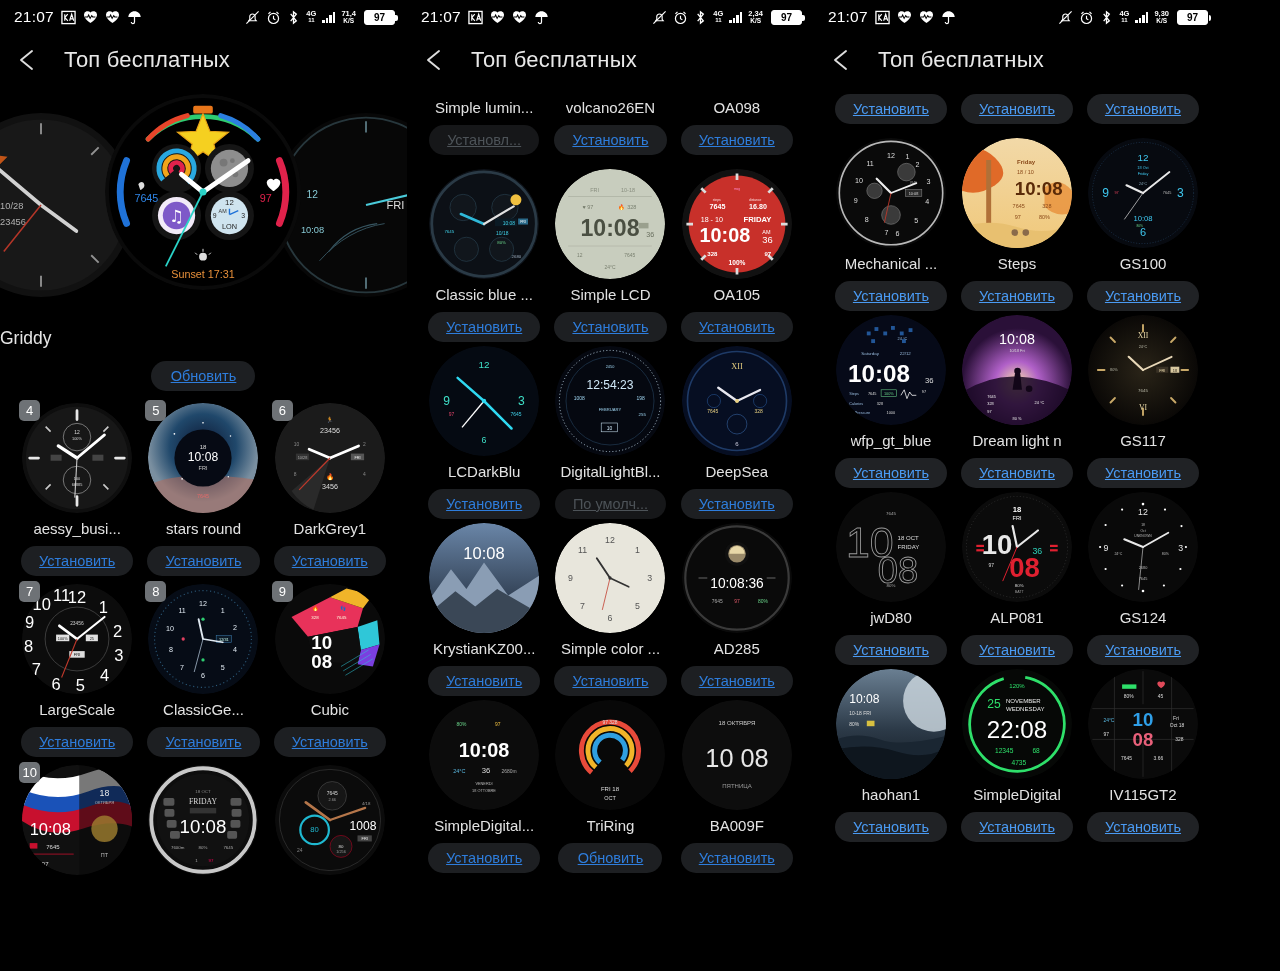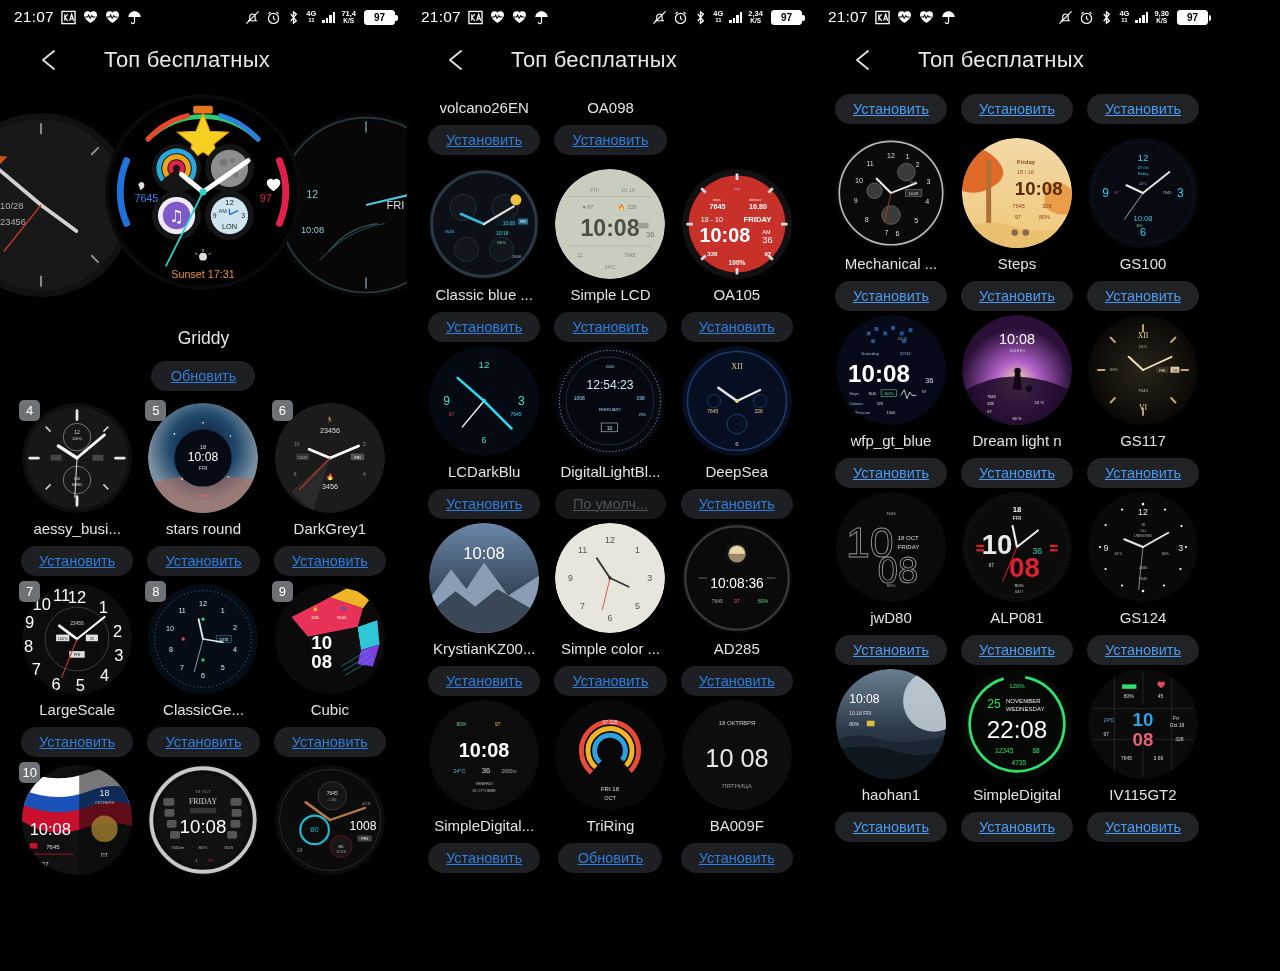"Топ бесплатных" .header { gap: 40px -> 22px; padding-left: 36px -> 14px }
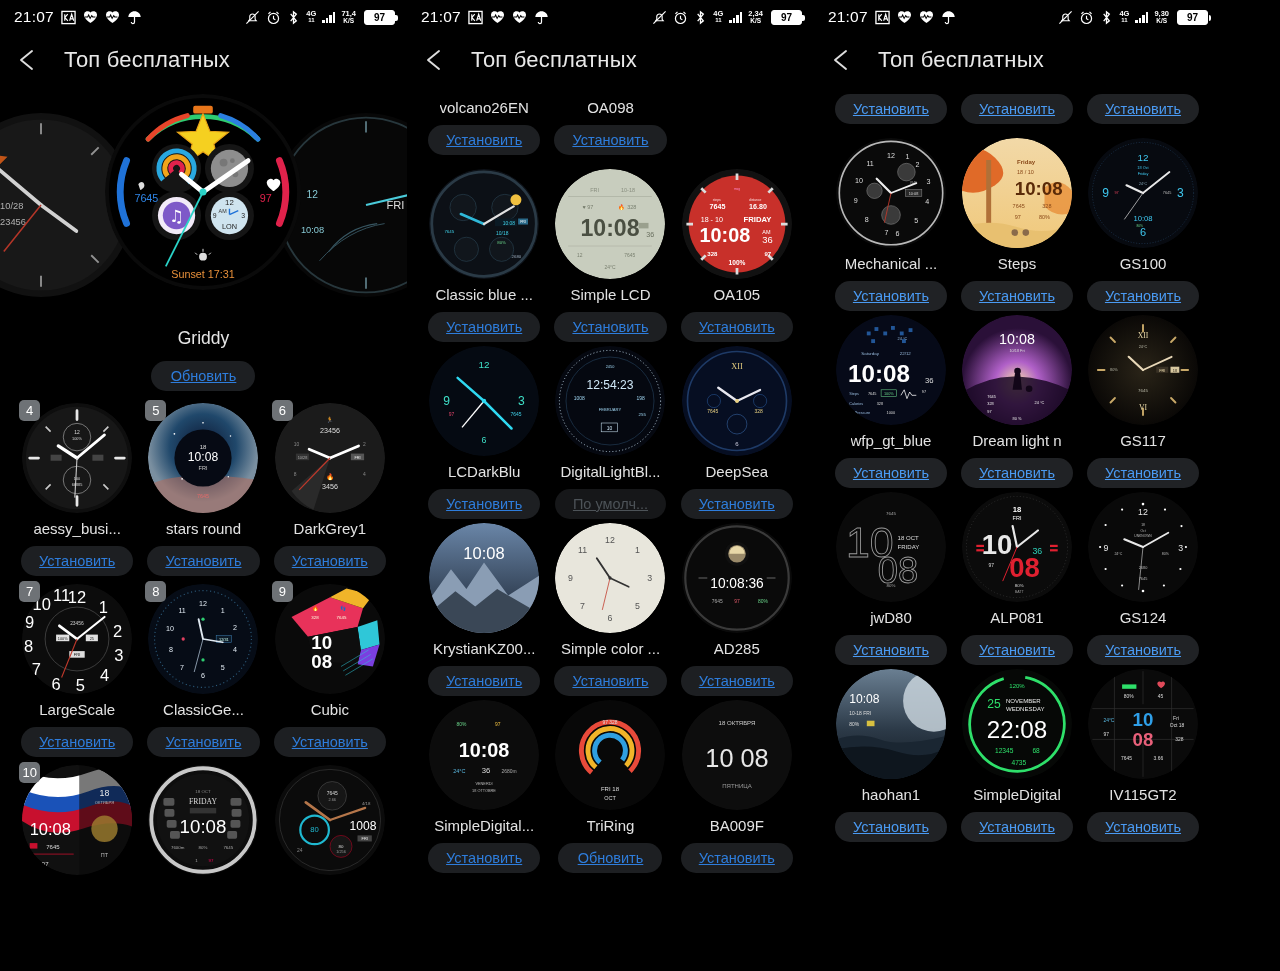"Simple lumin..." div.cell { html: none -> <div> <div>Simple lumin...</div> <button>Установл...</button> </div> }
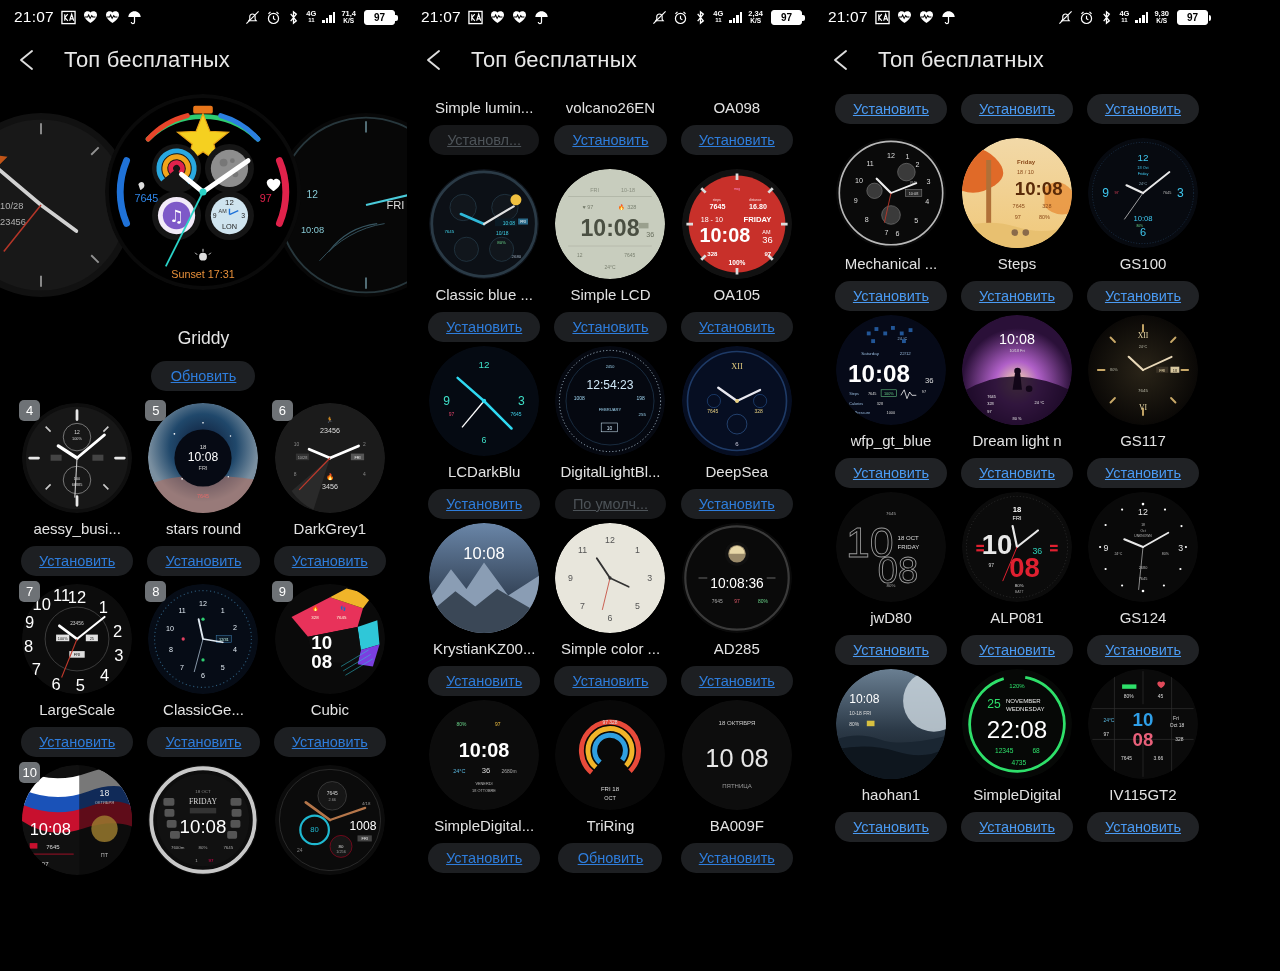"Griddy" .featured-name { text-align: center -> left }
